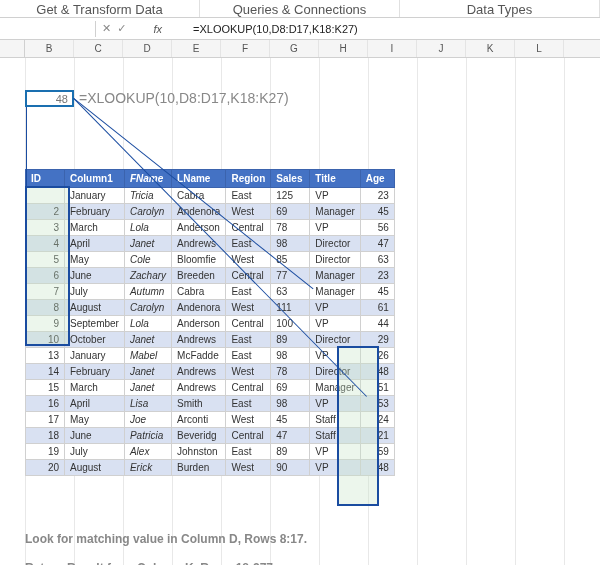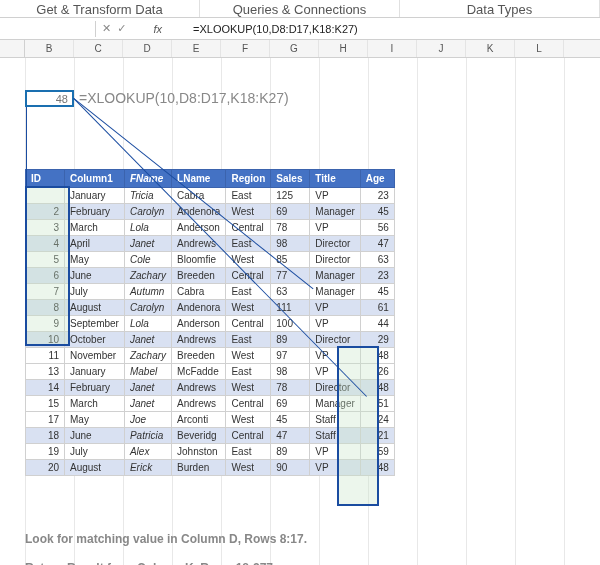"11" tr.nband { html: <tr> <td>11</td> <td>November</td> <td>Zachary</td> <td>Breeden</td> <td>West</td> <td>97</td> <td>VP</td> <td>48</td> </tr> -> none }
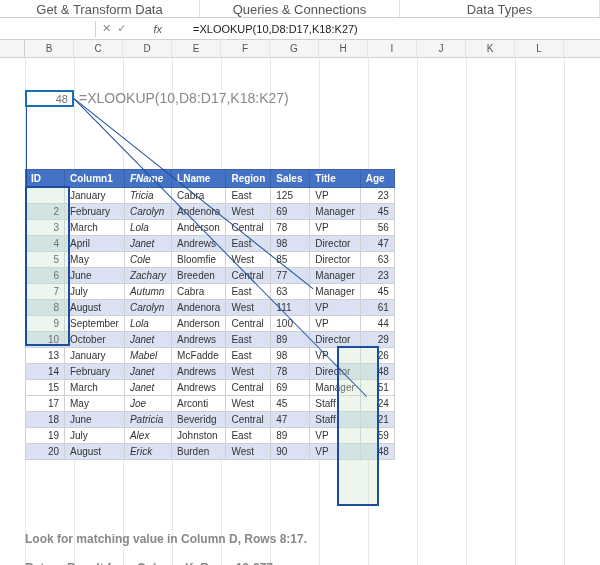"16" tr.band { html: none -> <tr> <td>16</td> <td>April</td> <td>Lisa</td> <td>Smith</td> <td>East</td> <td>98</td> <td>VP</td> <td>53</td> </tr> }
